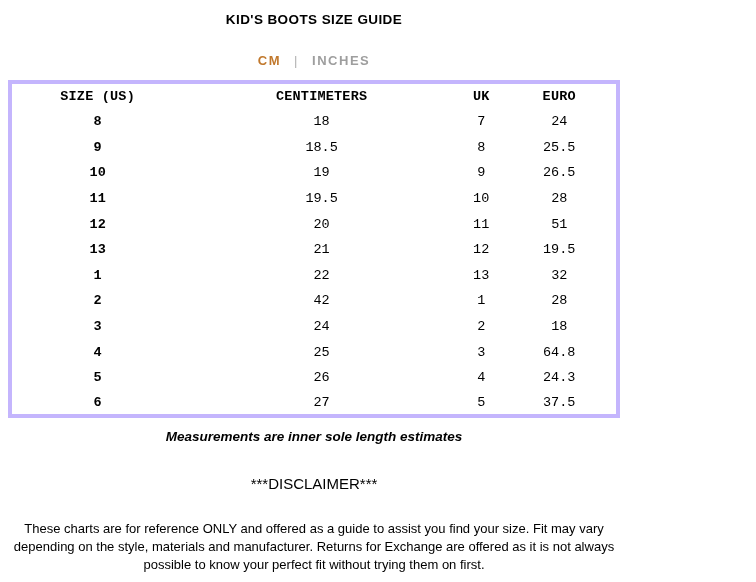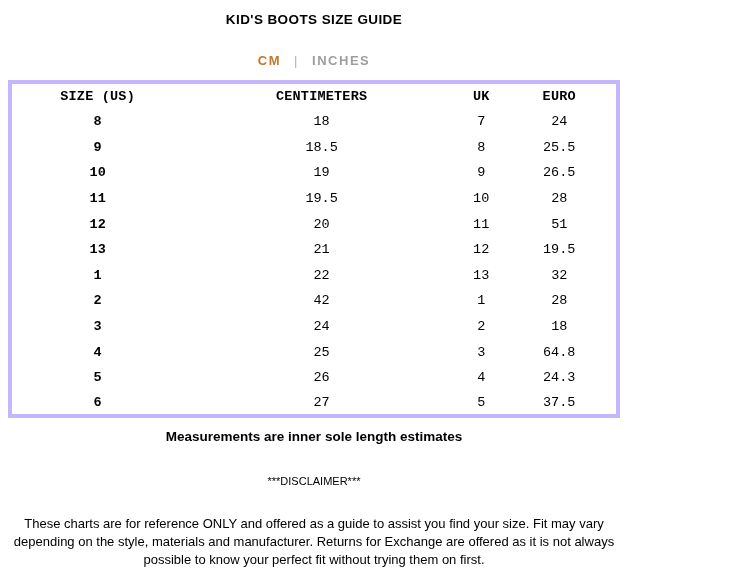"Measurements are inner sole length" .note-measure { font-style: none -> italic }
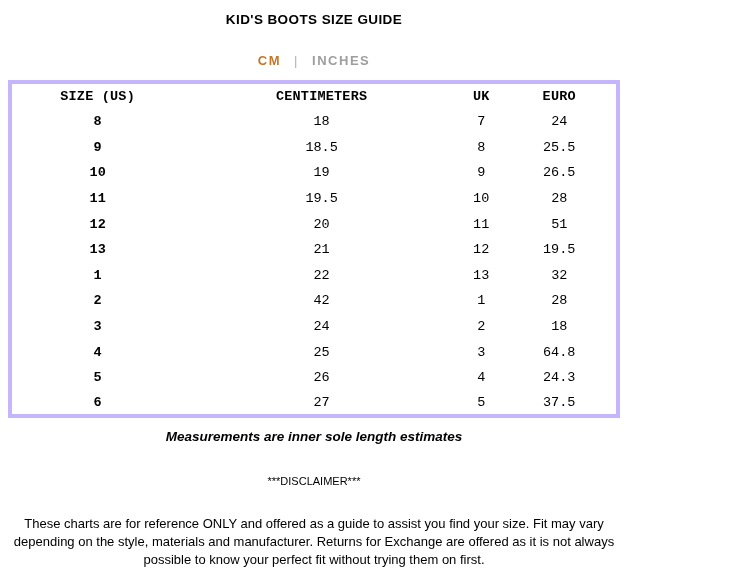"***DISCLAIMER***" .note-disclaimer-title { font-size: 11px -> 15px }
